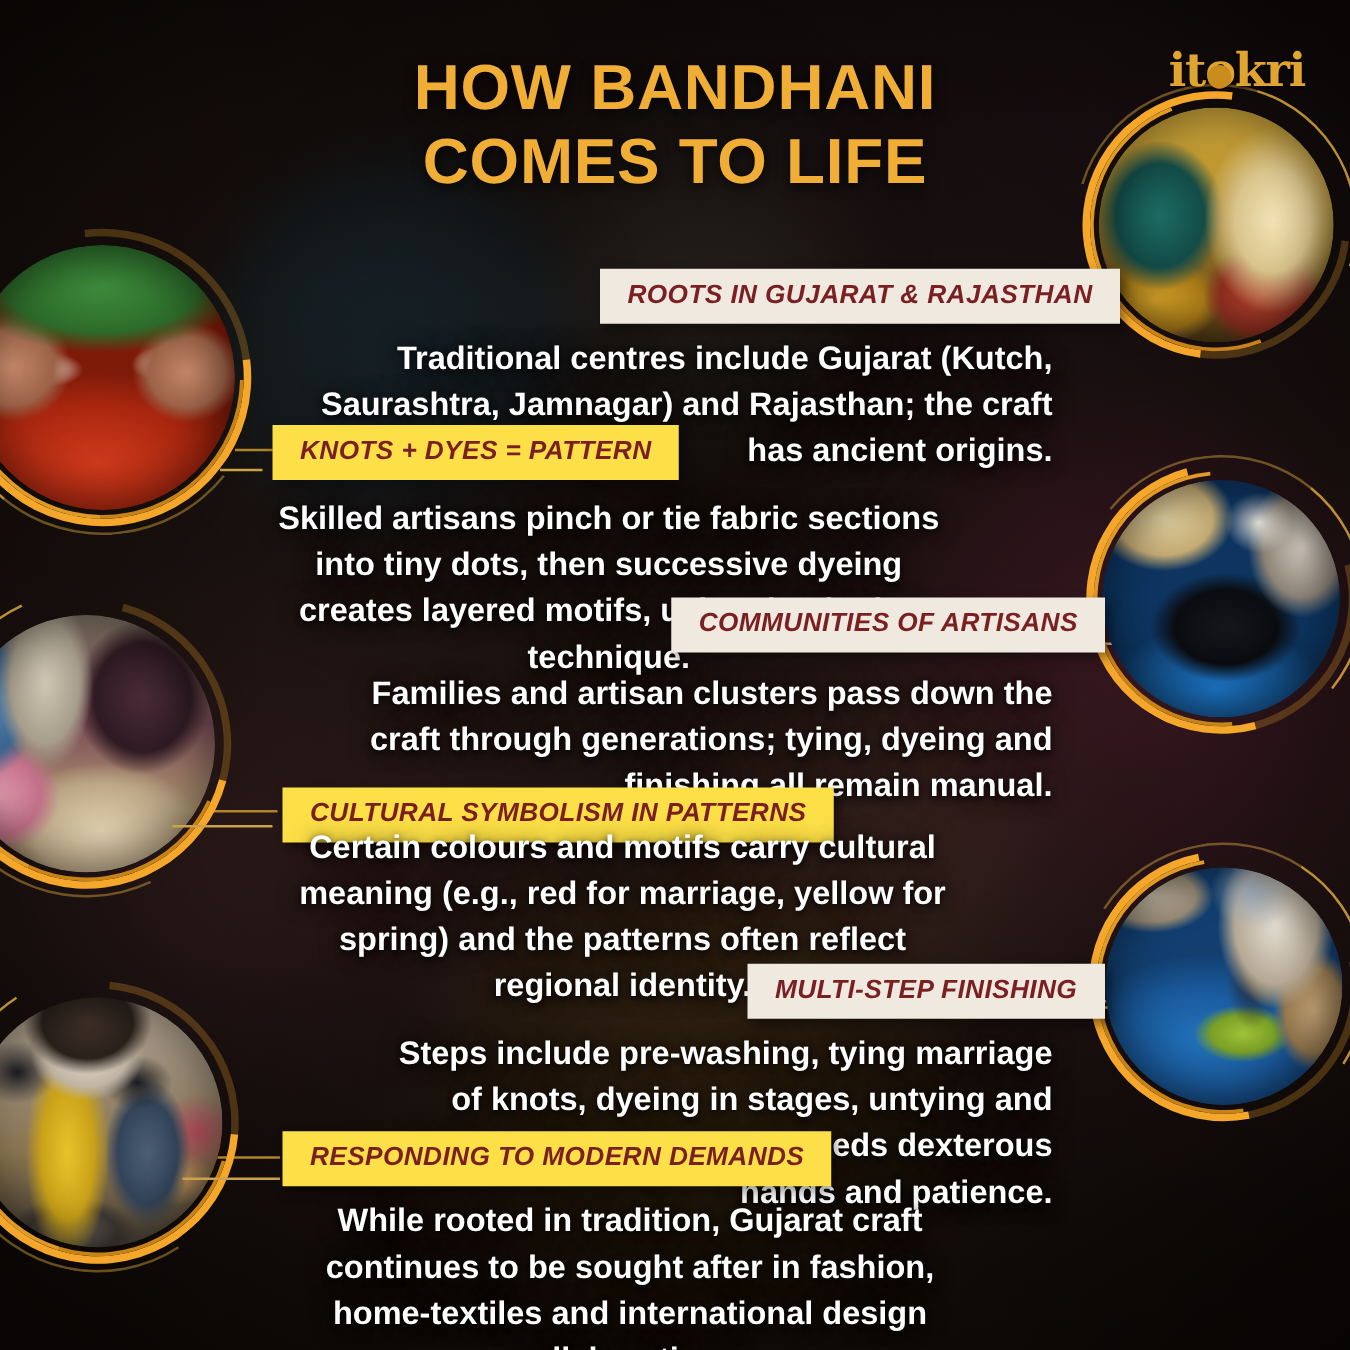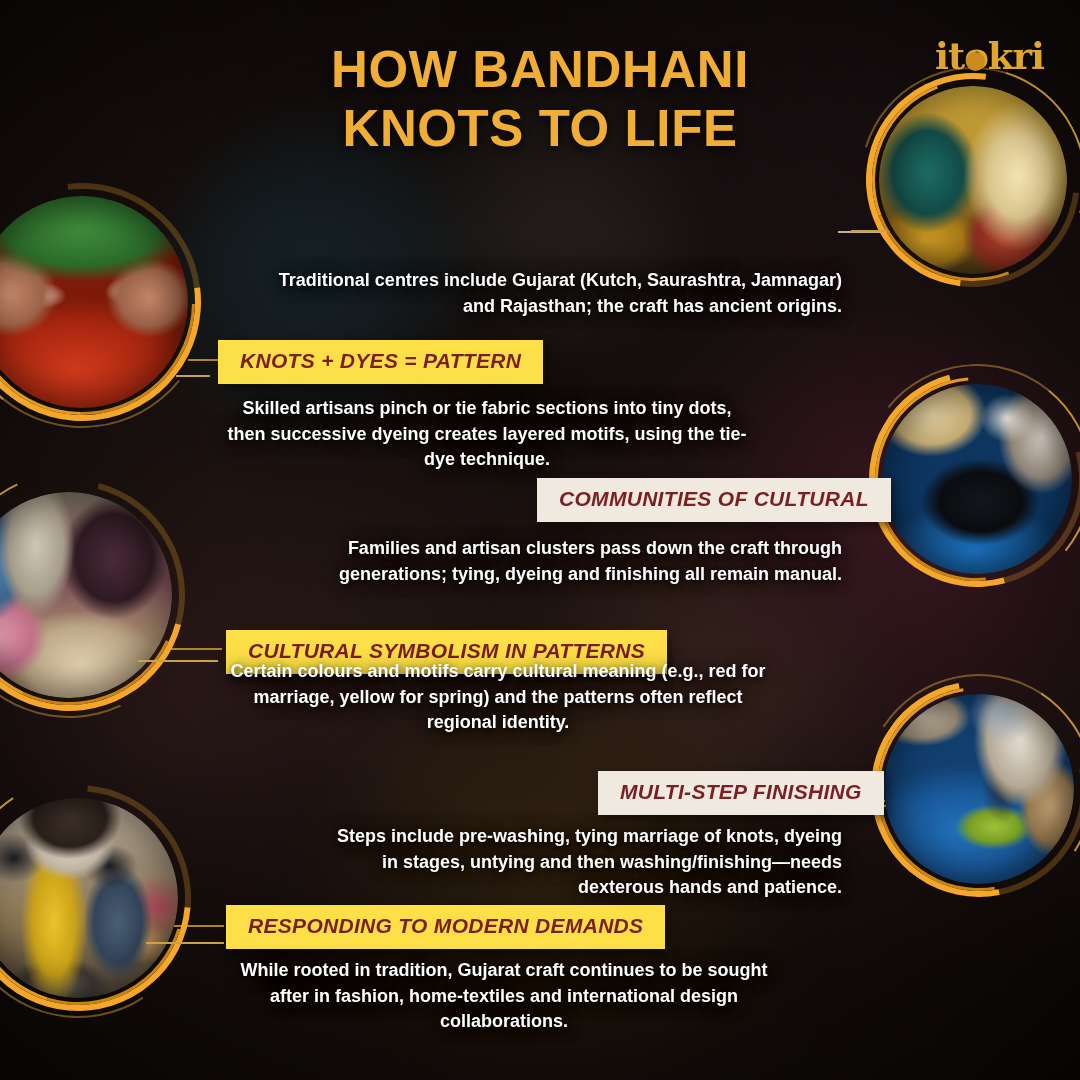"KNOTS TO LIFE" div { text: KNOTS -> COMES }
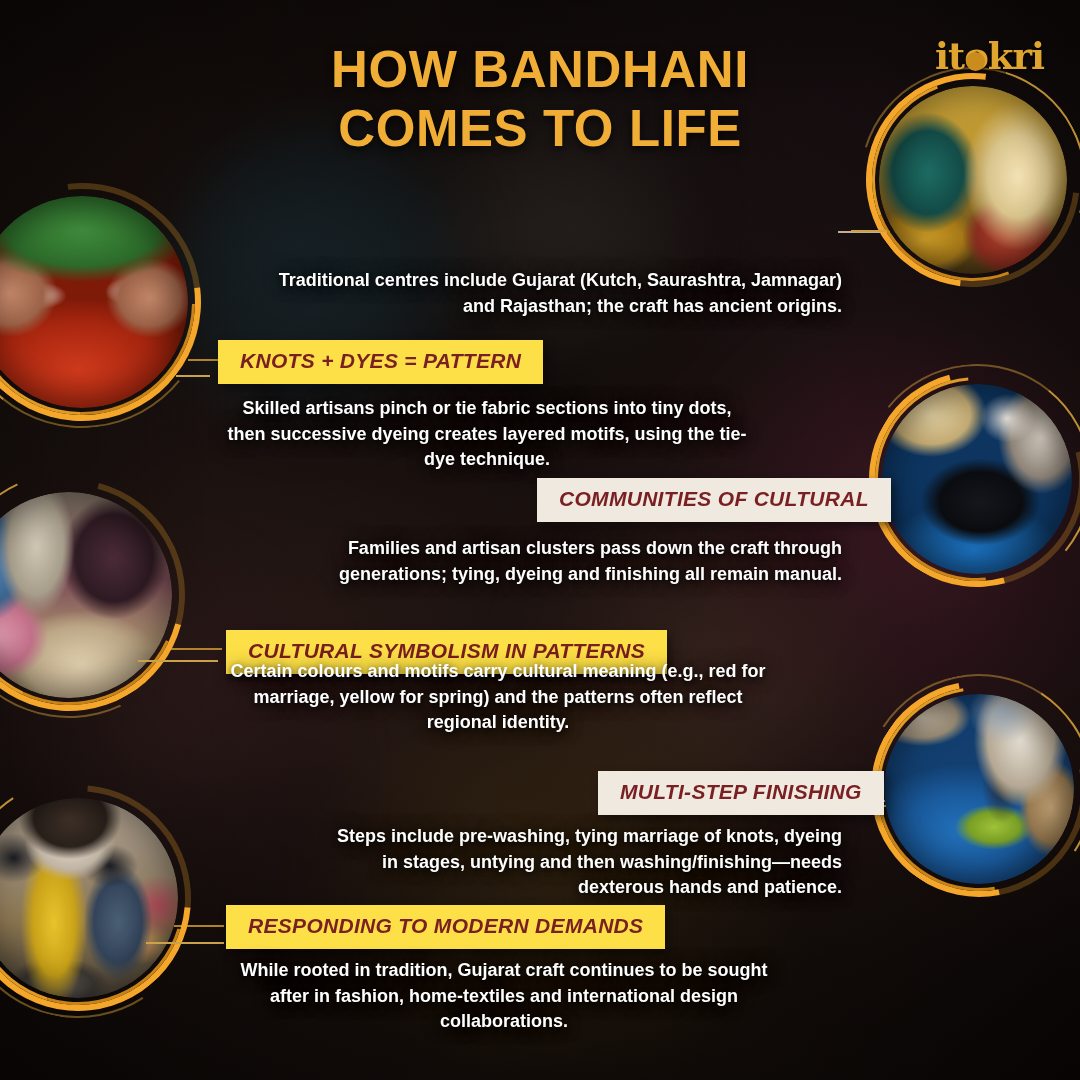"ROOTS IN GUJARAT & RAJASTHAN" div.band { html: none -> <div> <span>ROOTS IN GUJARAT &amp; RAJASTHAN</span> </div> }
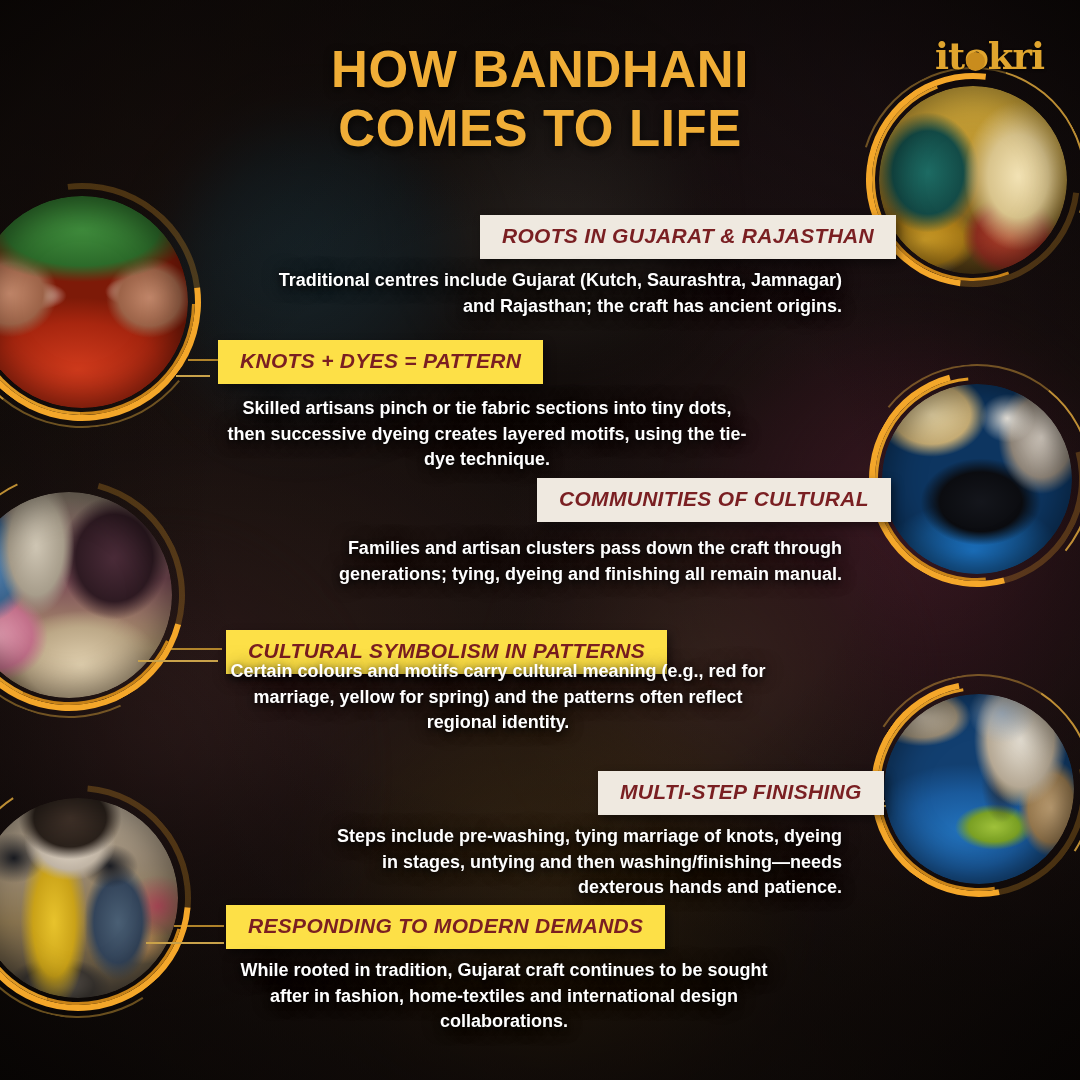"Traditional centres include Gujarat" .para { font-size: 18px -> 26px }
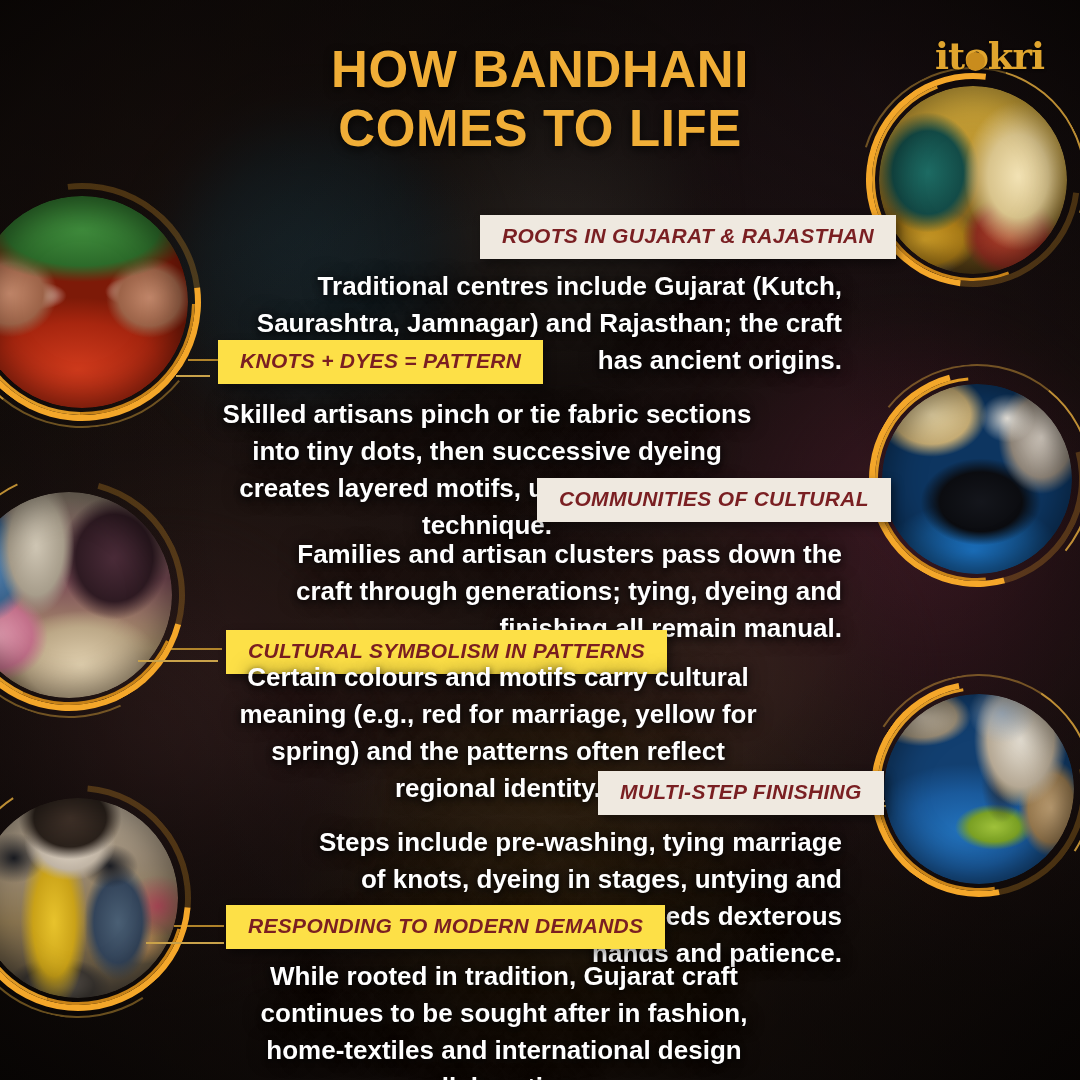"COMMUNITIES OF CULTURAL" span { text: CULTURAL -> ARTISANS }
